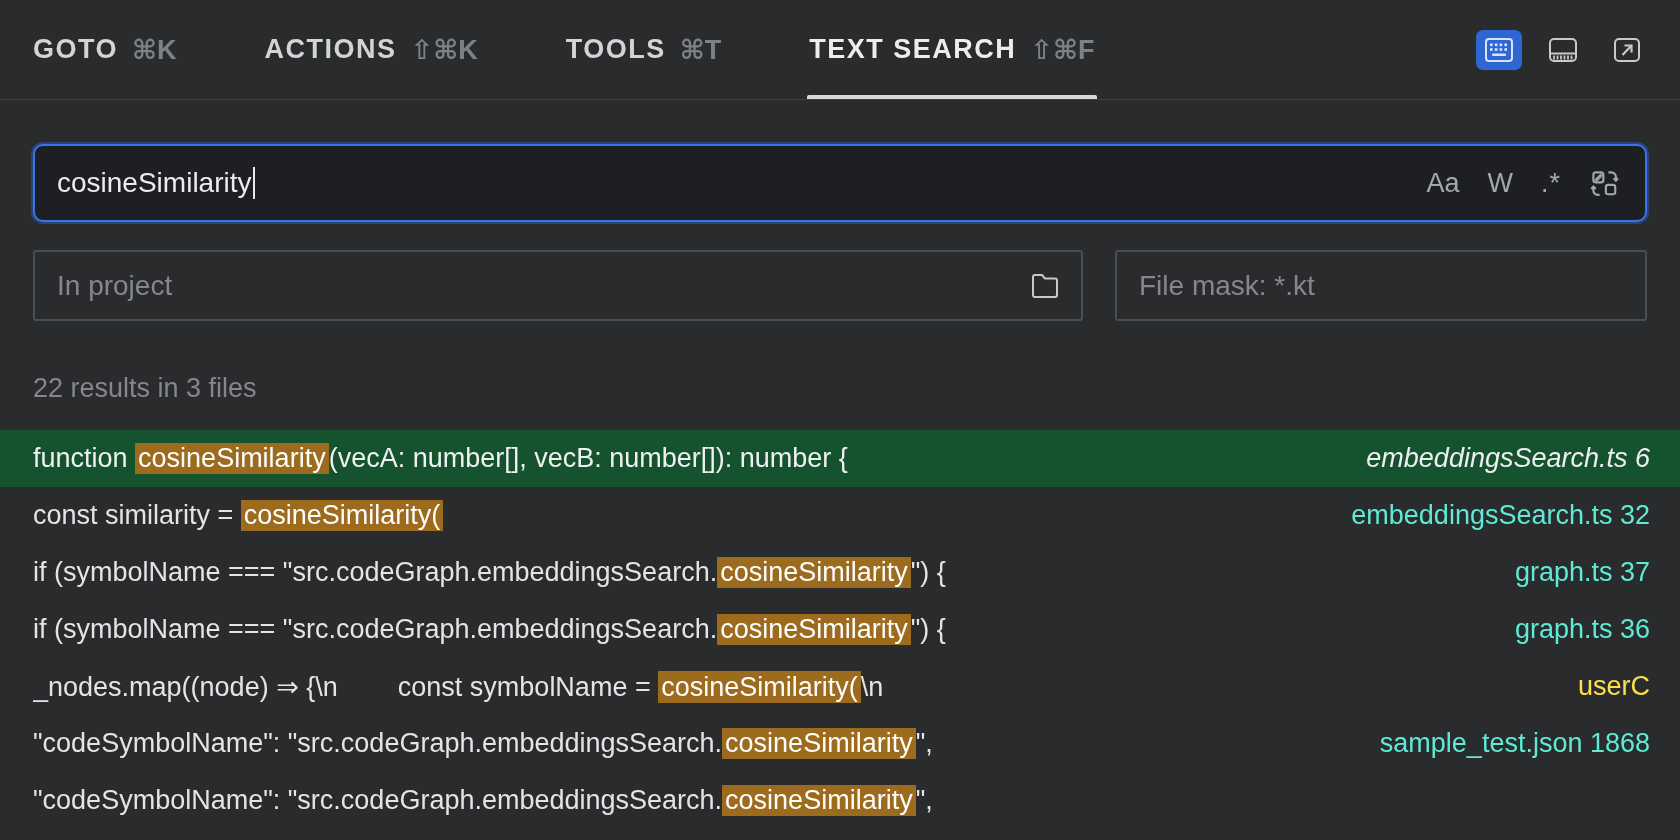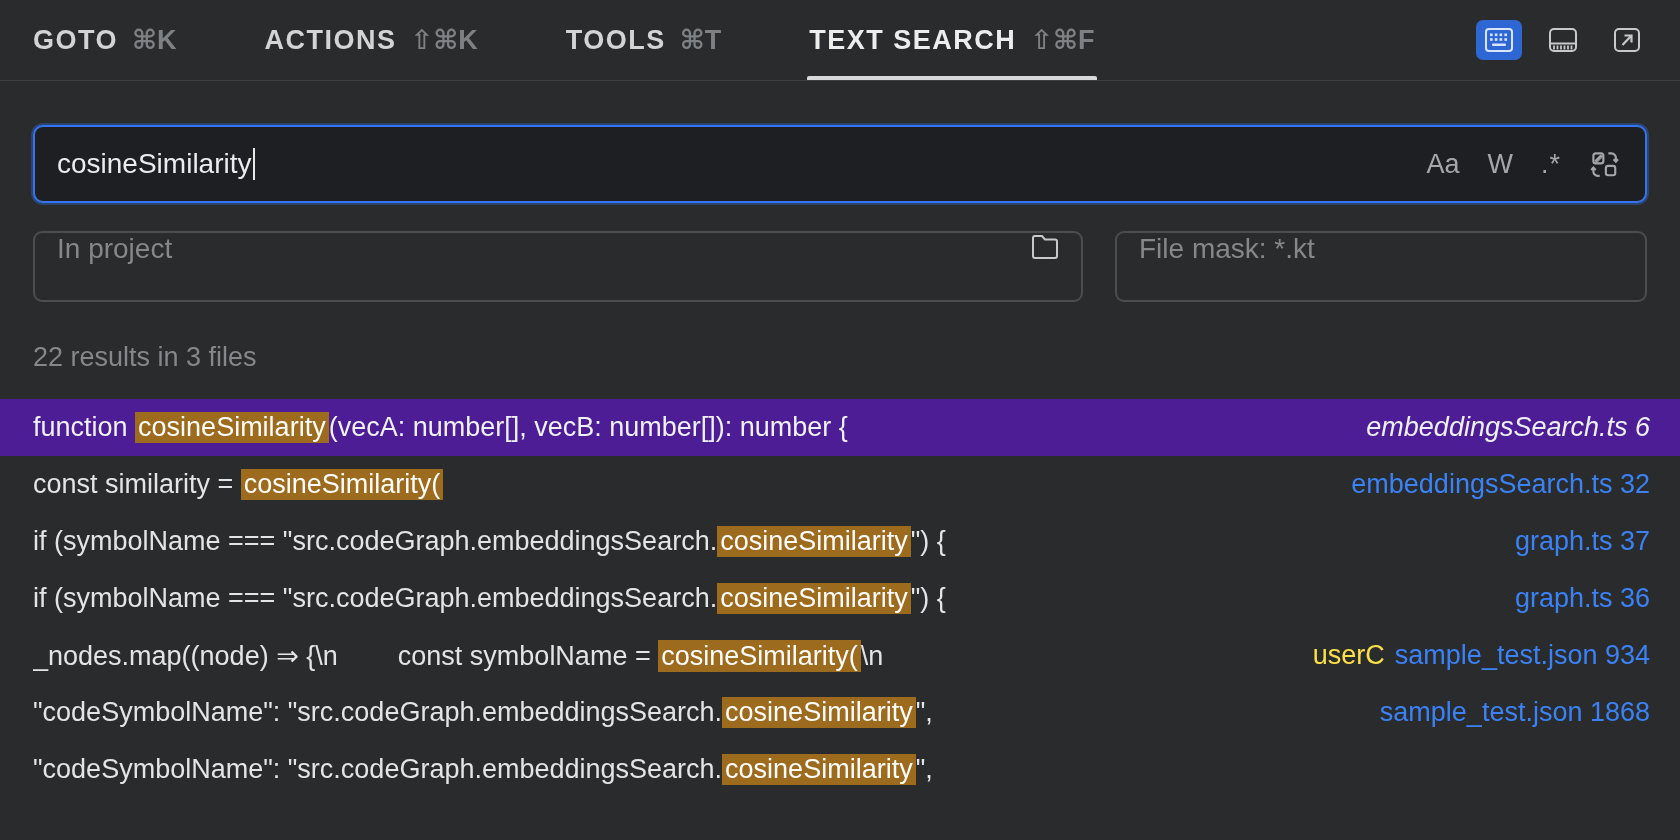"GOTO" .header { height: 81px -> 100px }
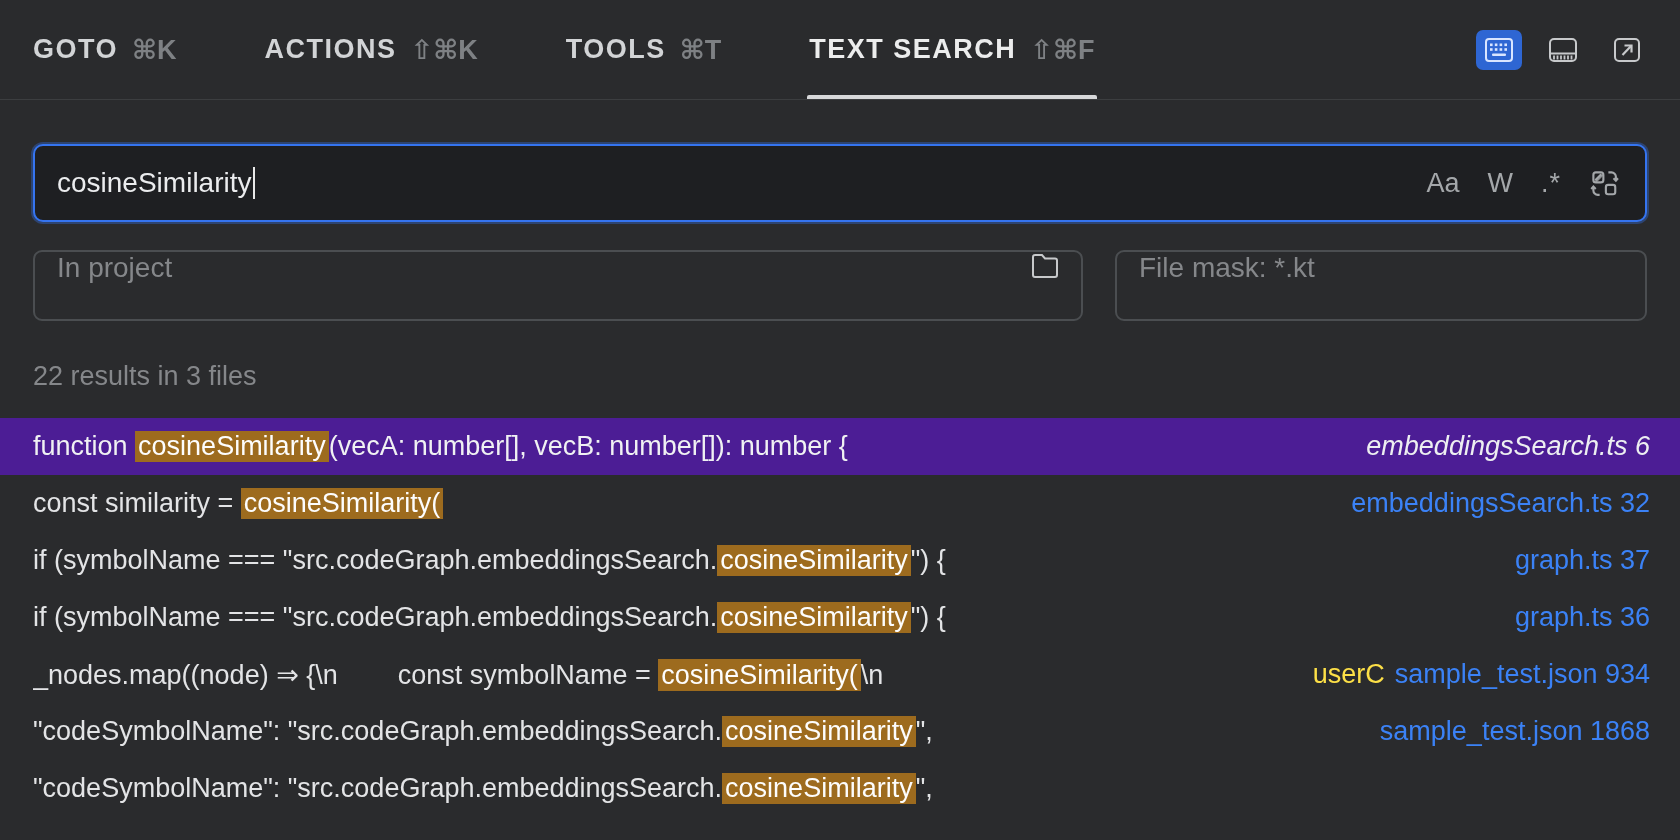"In project" .ghost-field { align-items: flex-start -> center; border-radius: 9px -> 3px }
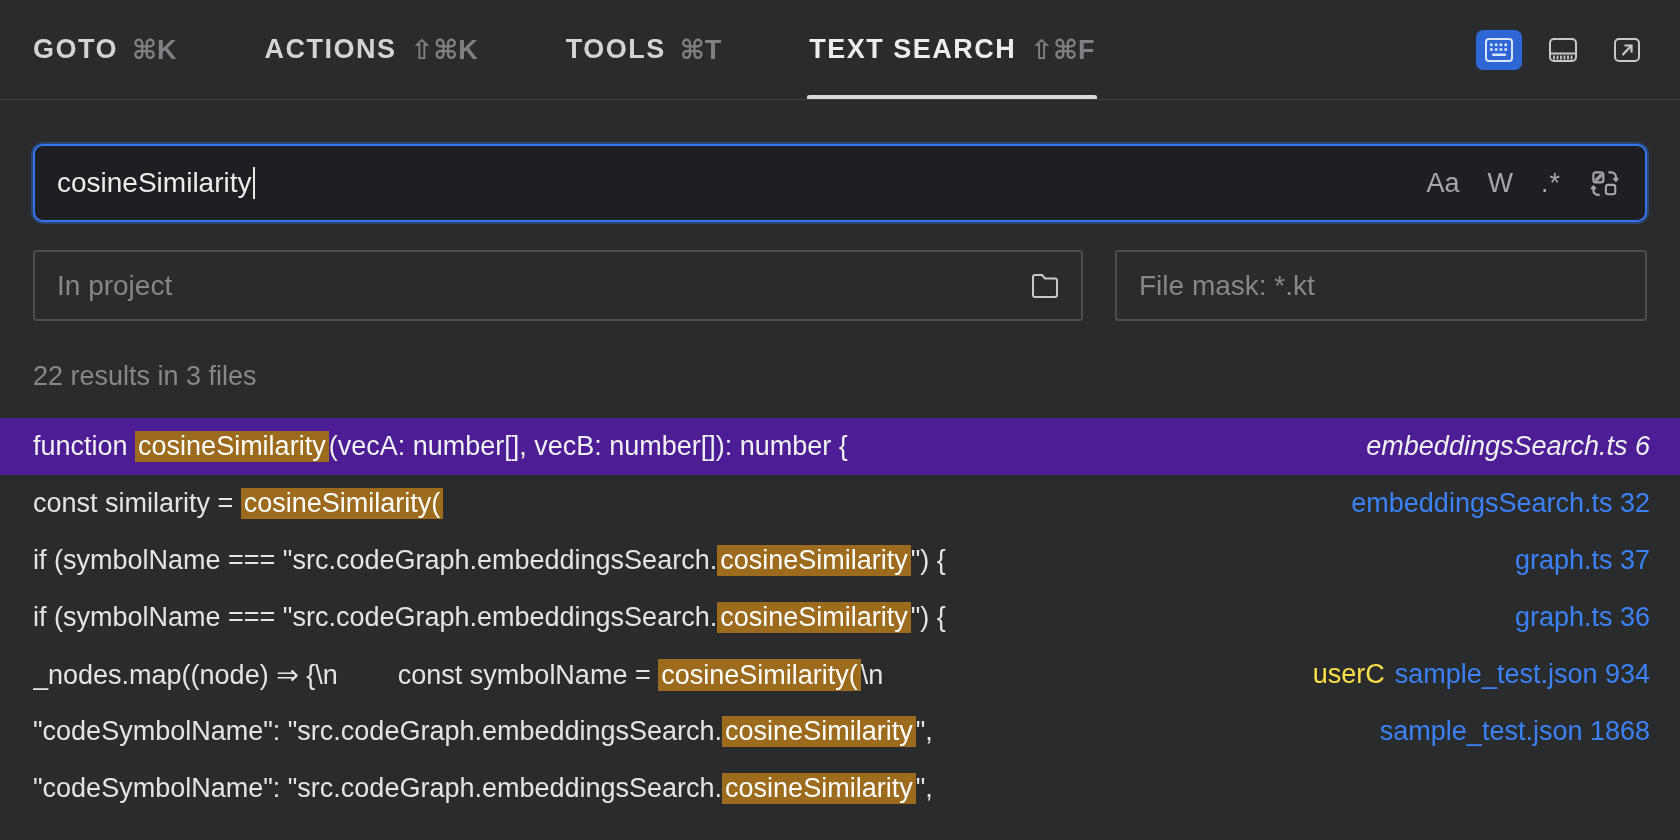"22 results in 3 files" .summary { padding: 40px 33px 0 33px -> 52px 33px 0 33px }
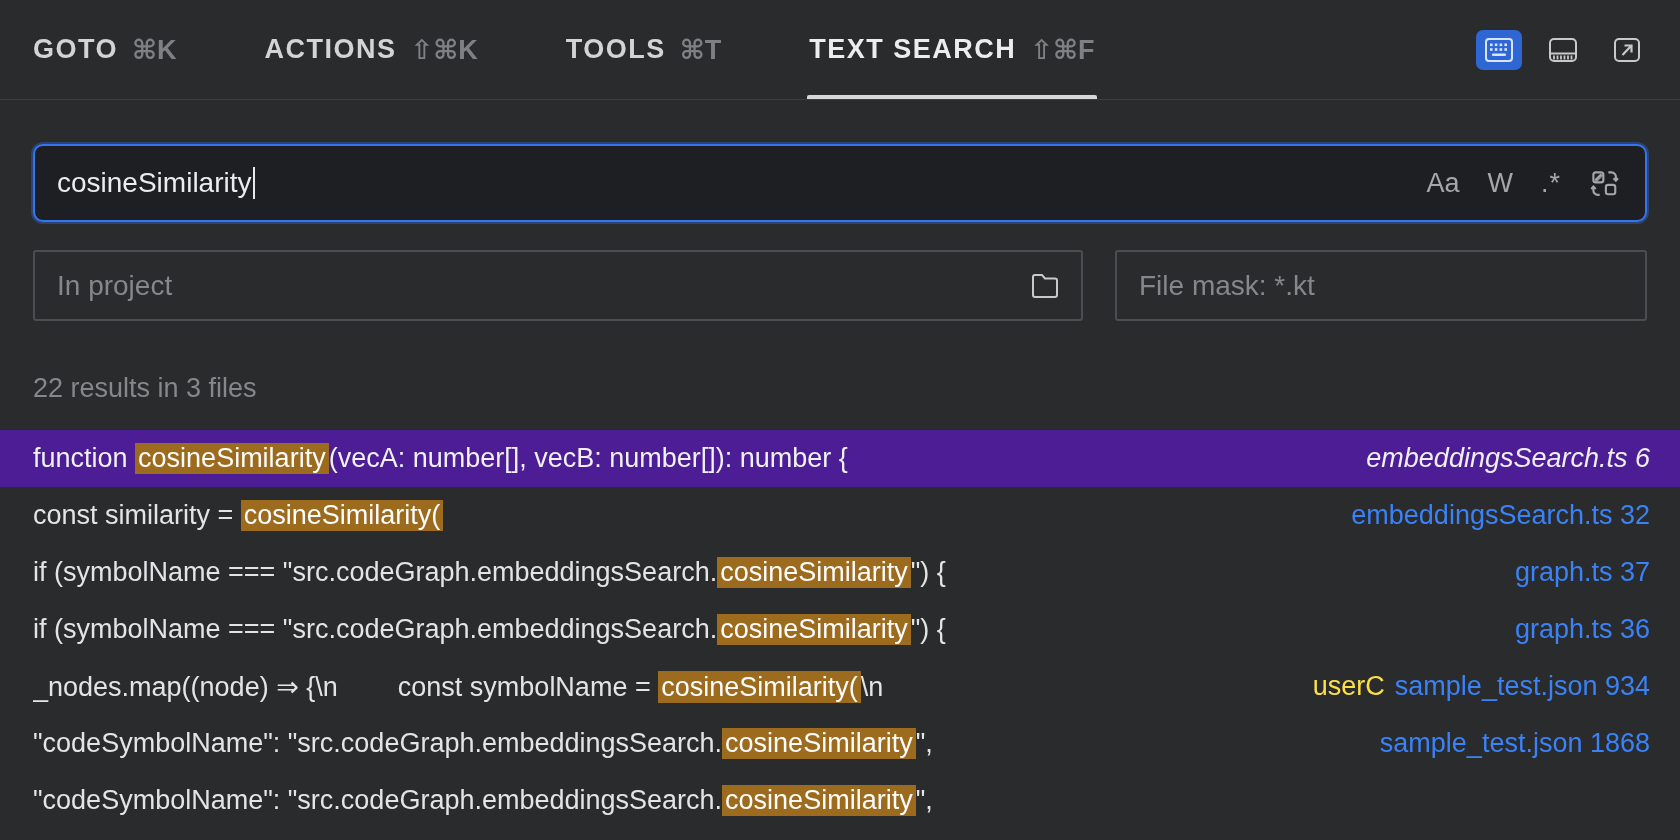"function cosineSimilarity(vecA:" .row.selected { background: #4c1d95 -> #14532d }
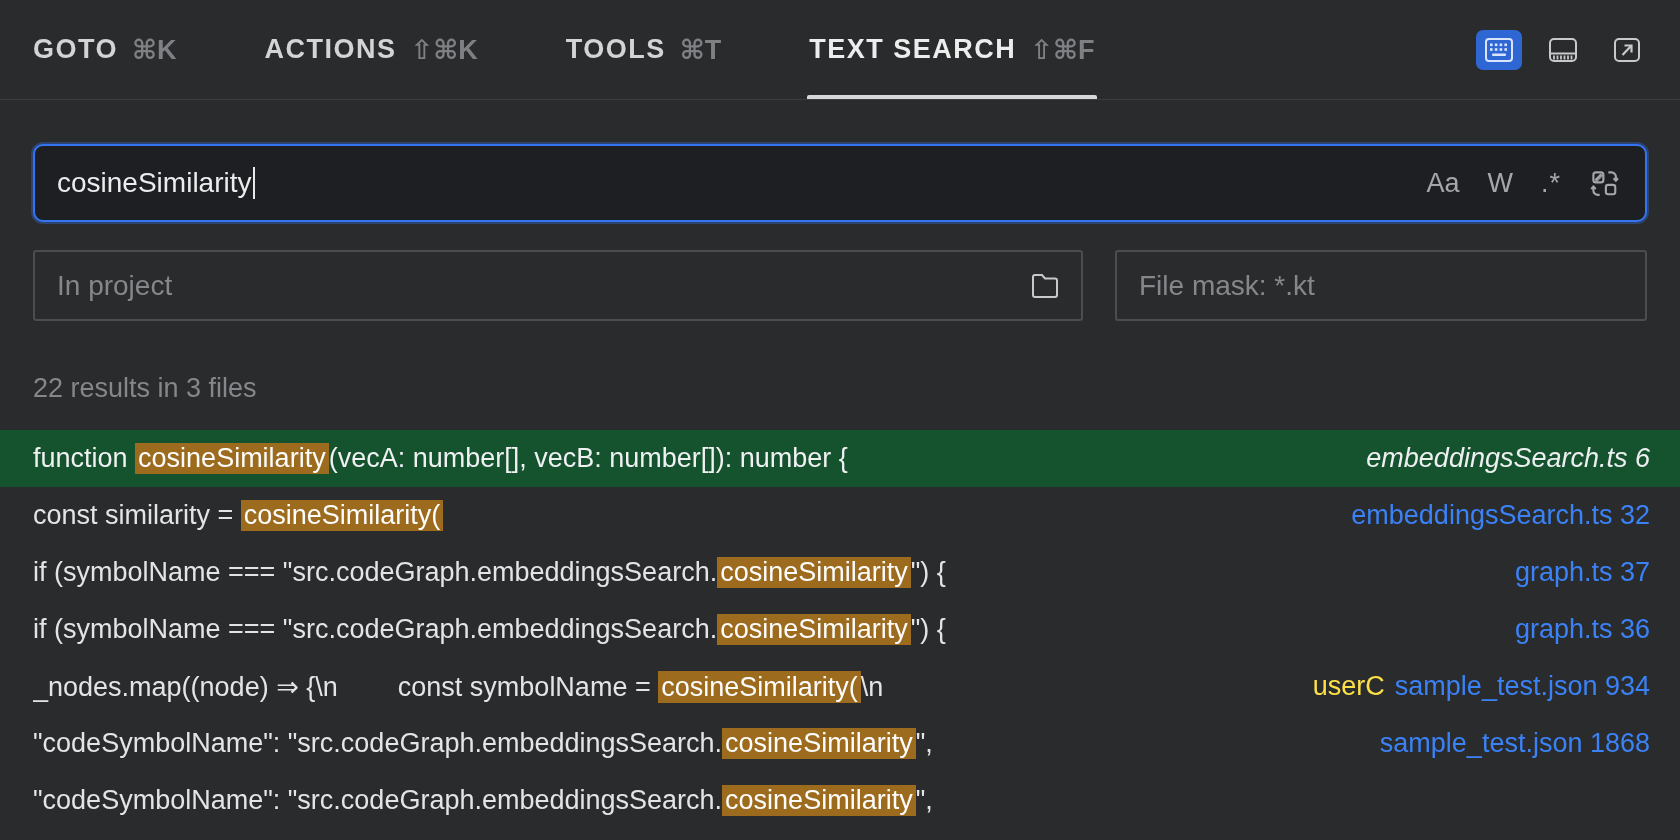"embeddingsSearch.ts 32" .row .fileref { color: #3b82f6 -> #5eead4 }
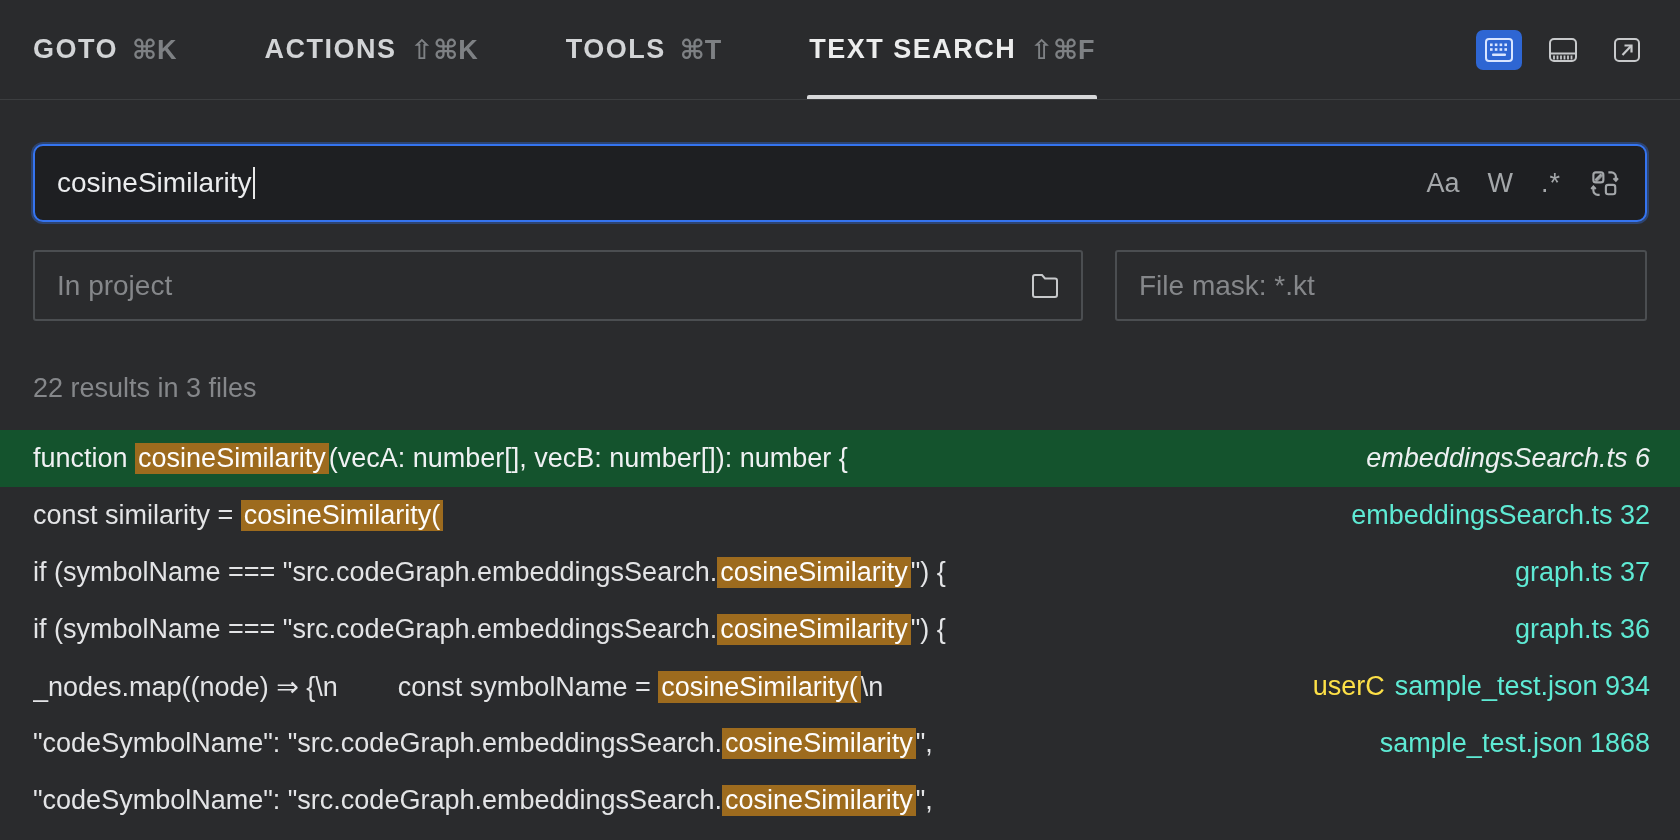"sample_test.json 934" span.fileref { html: <span>sample_test.json 934</span> -> none }
